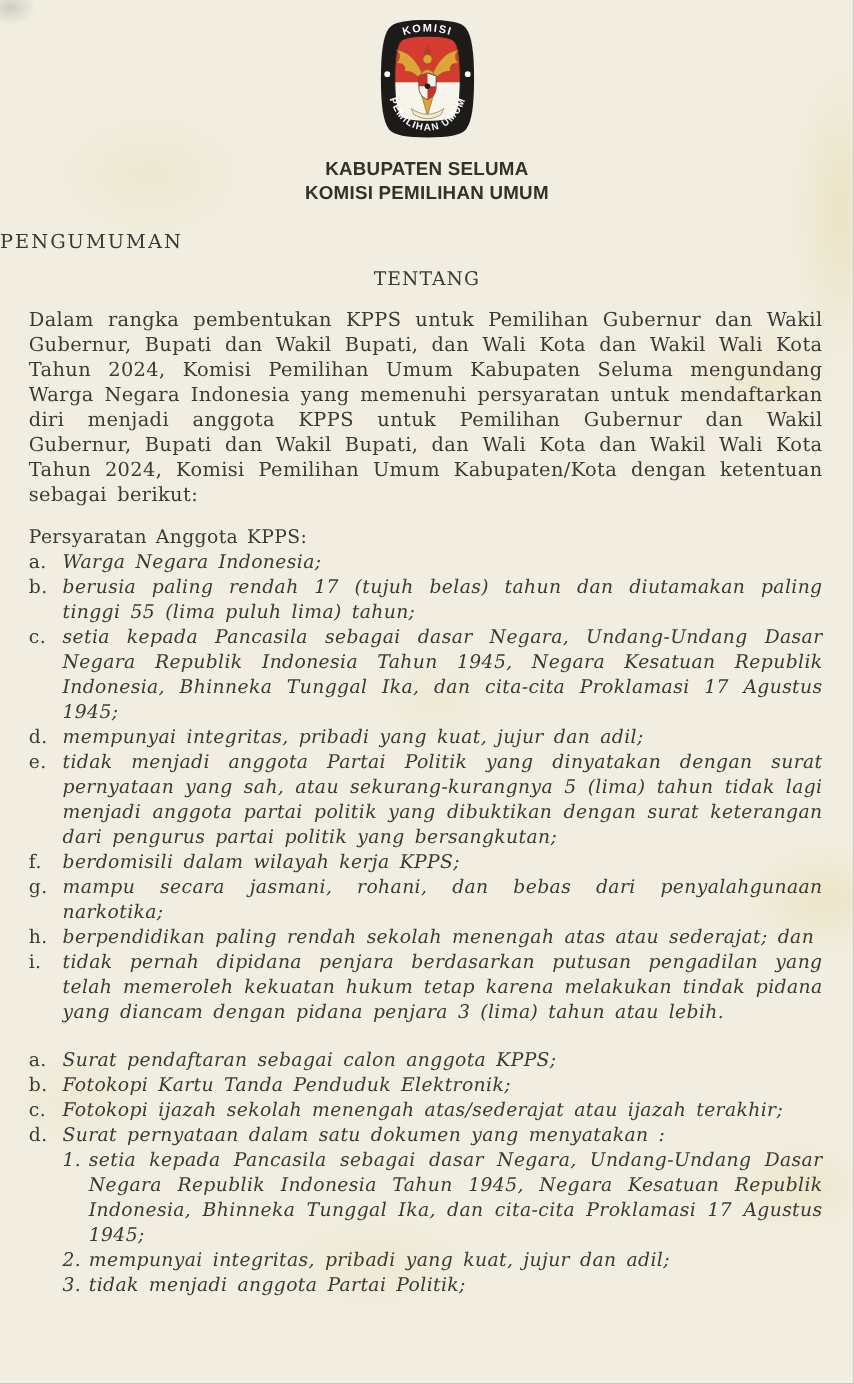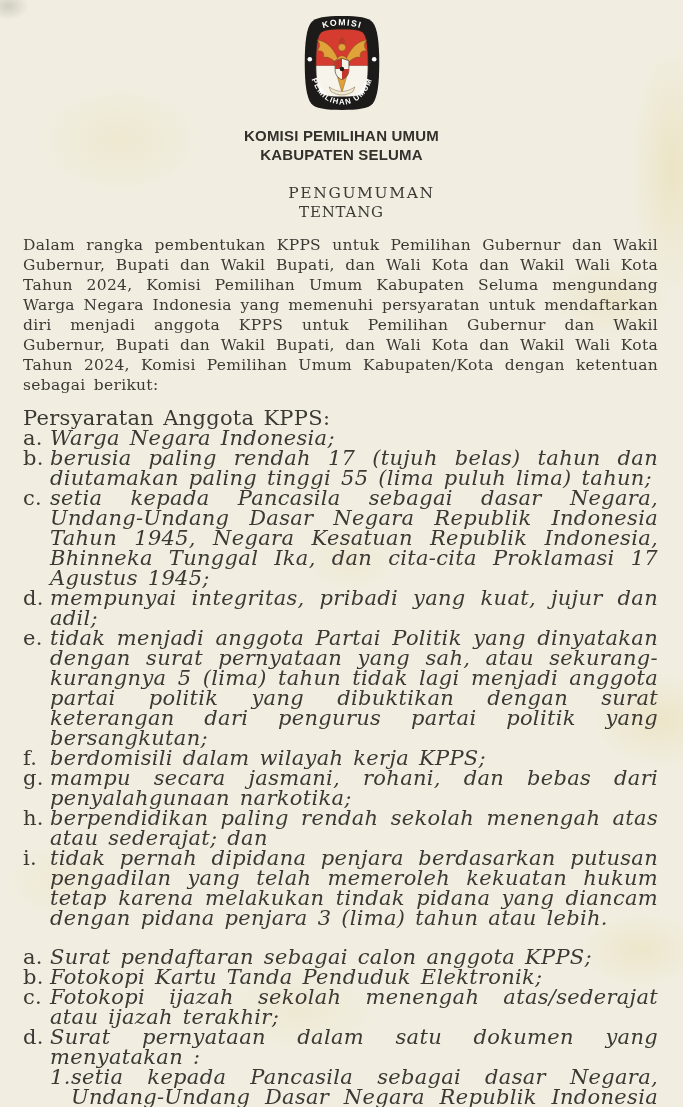"KOMISI PEMILIHAN UMUM" div { order: before "KABUPATEN SELUMA" -> after "KABUPATEN SELUMA" }
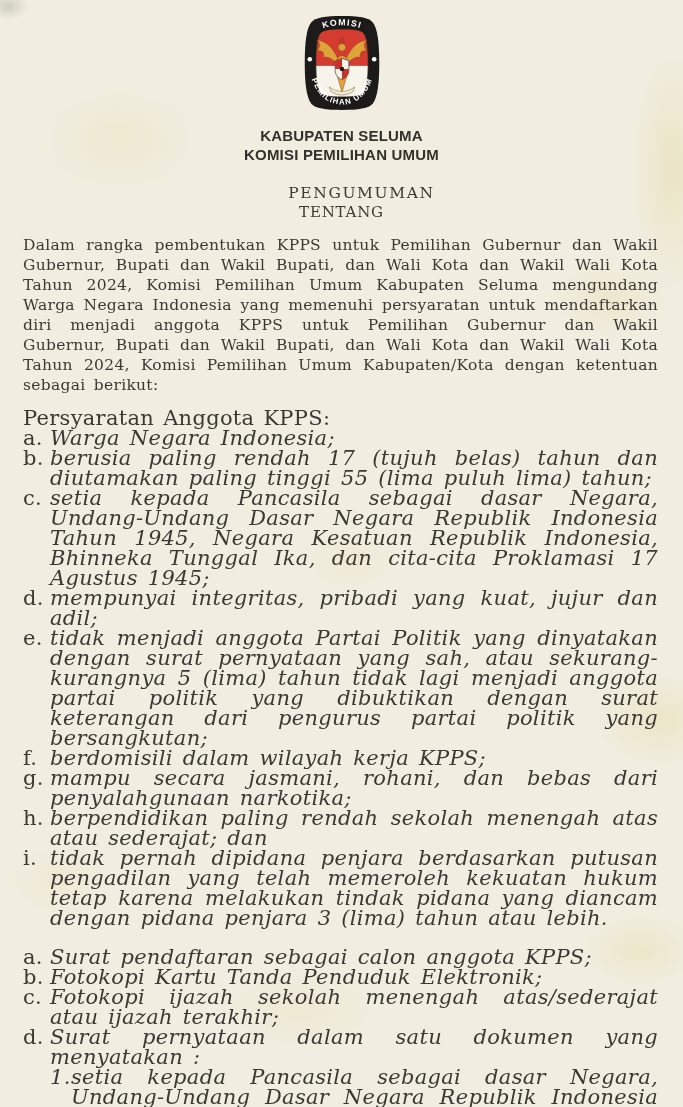"PENGUMUMAN" .doc-type { margin-left: 40px -> none; text-align: center -> left }
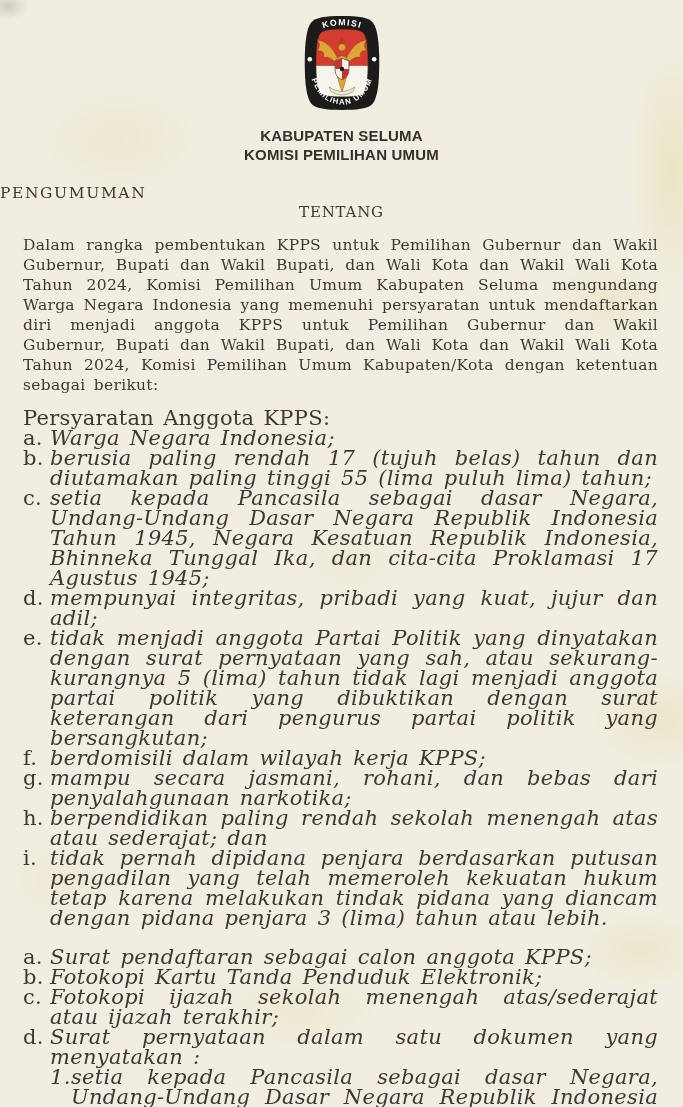"TENTANG" .about { margin-top: none -> 11px }
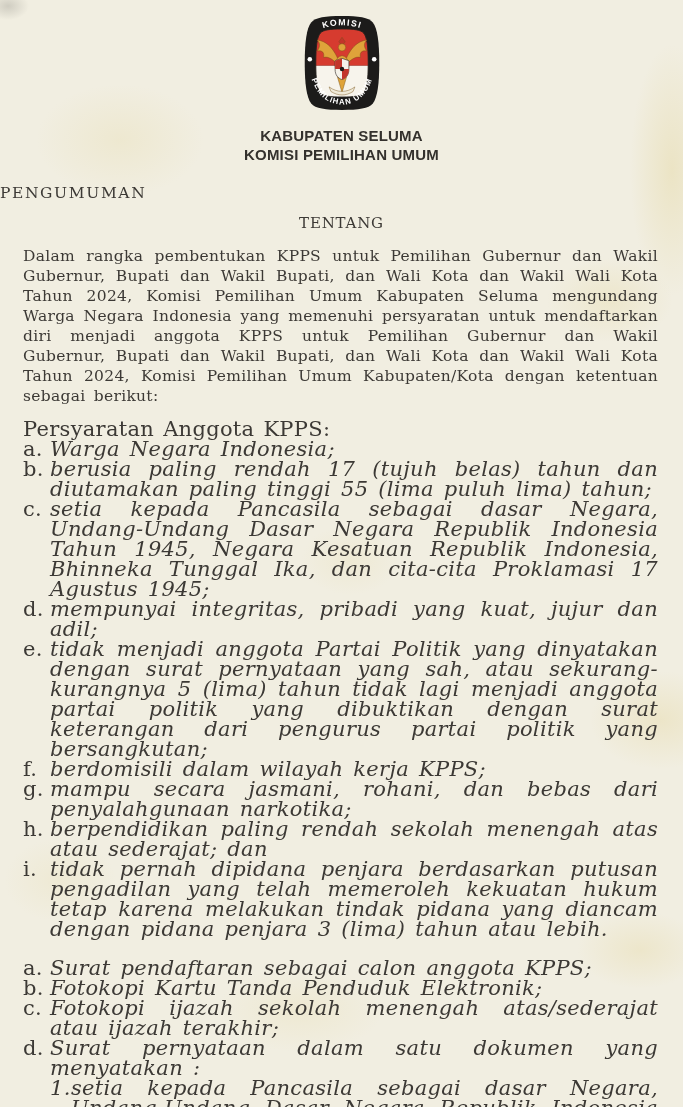"Persyaratan Anggota KPPS:" .section { font-size: 21px -> 15px }
